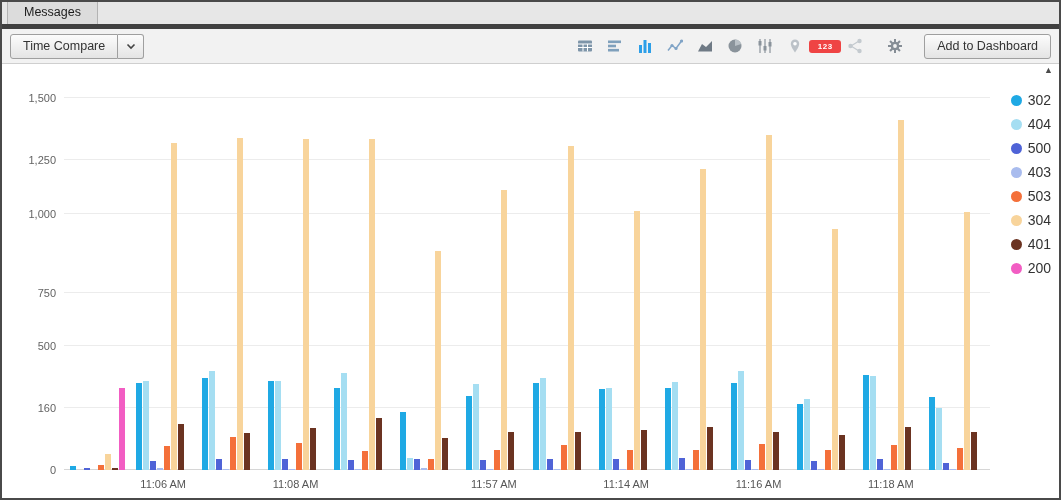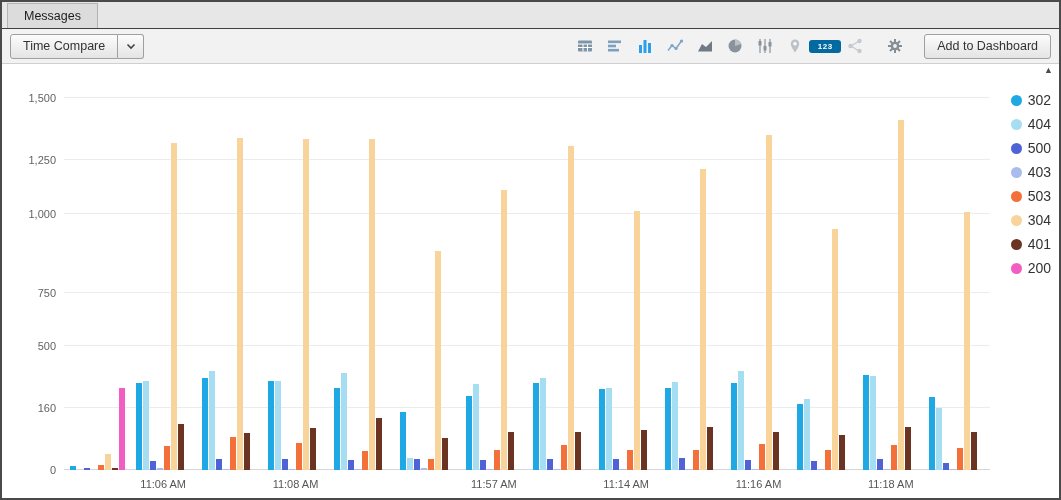"Messages" .tabbar { border-bottom: 1px solid #404040 -> 5px solid #404040 }
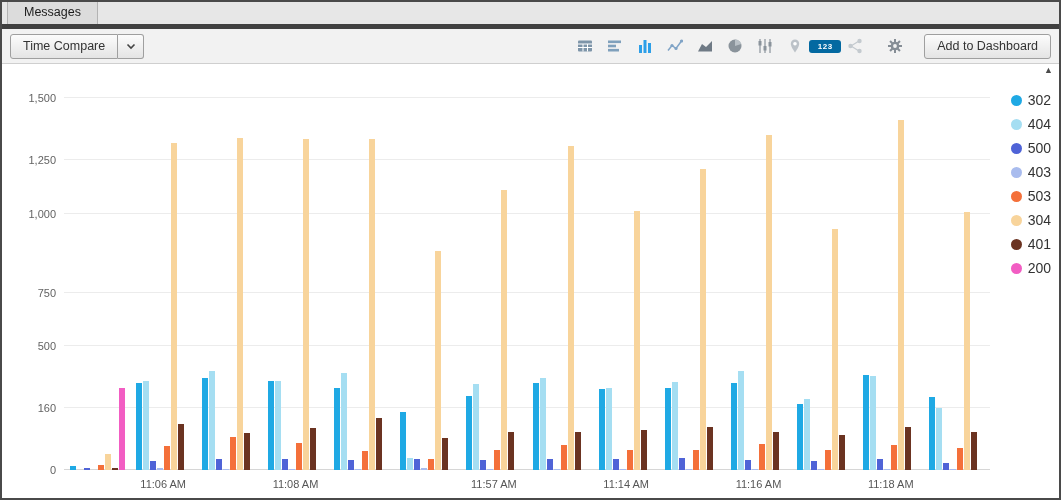"123" .icon-123 { background: #0369a1 -> #ef4444 }
